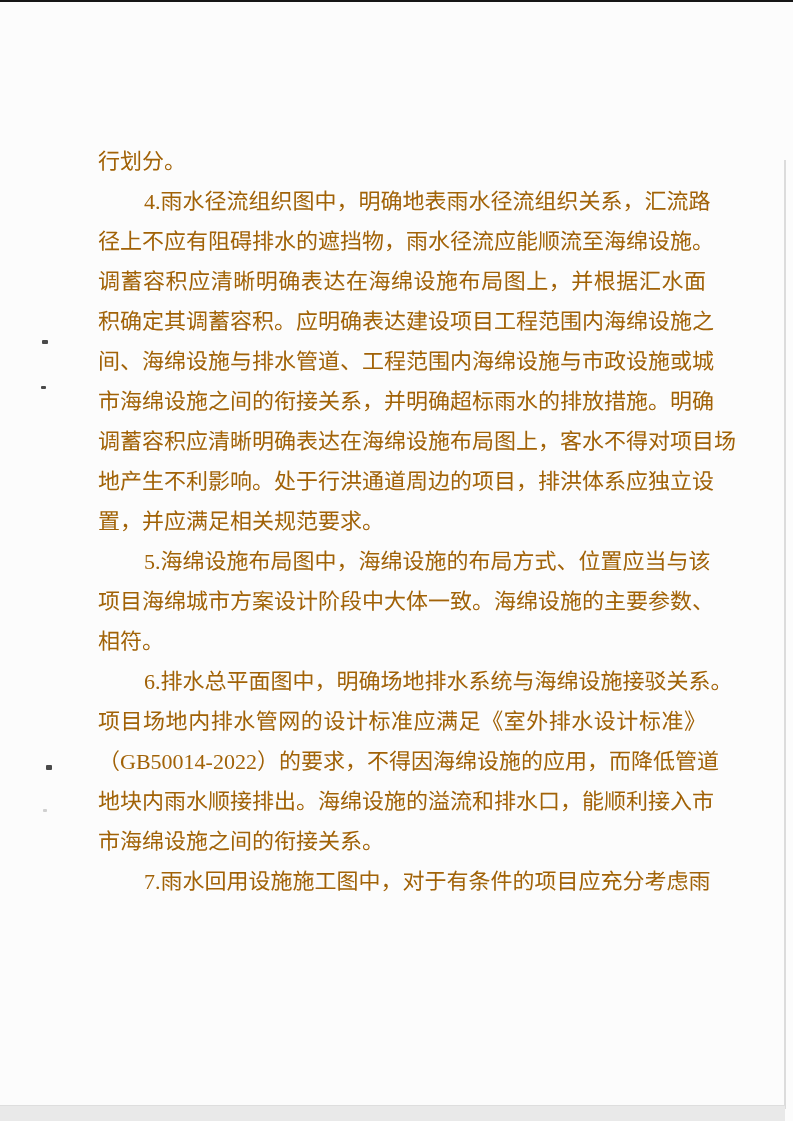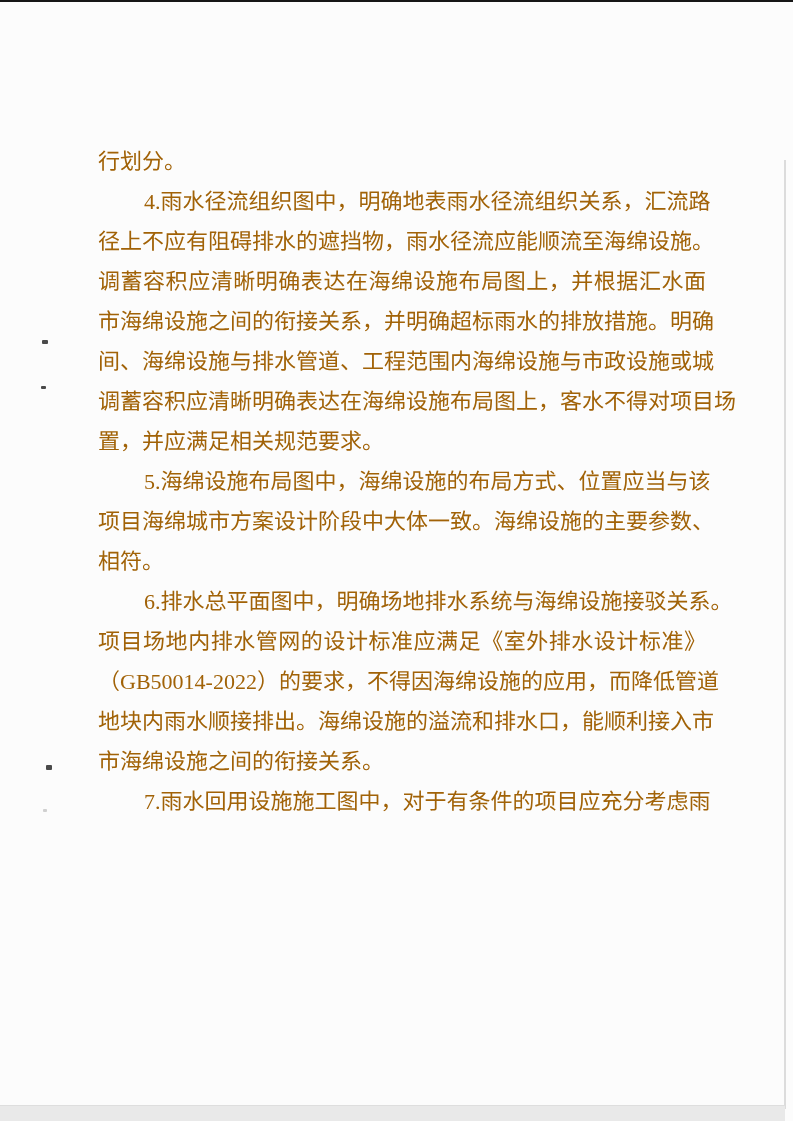"积确定其调蓄容积。应明确表达建设项目工程范围内海绵设施之" div.line { html: none -> <div>积确定其调蓄容积。应明确表达建设项目工程范围内海绵设施之</div> }
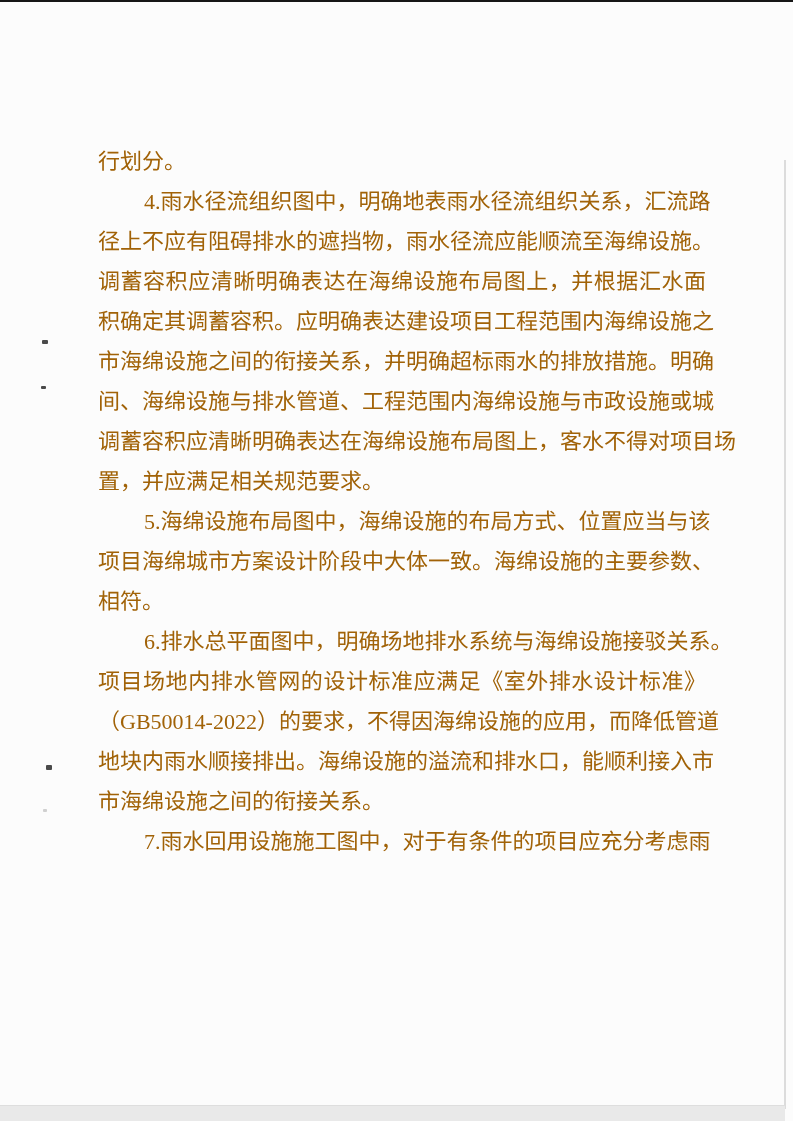"市海绵设施之间的衔接关系，并明确超标雨水的排放措施。明确" div.line { order: before "间、海绵设施与排水管道、工程范围内海绵设施与市政设施或城" -> after "间、海绵设施与排水管道、工程范围内海绵设施与市政设施或城" }
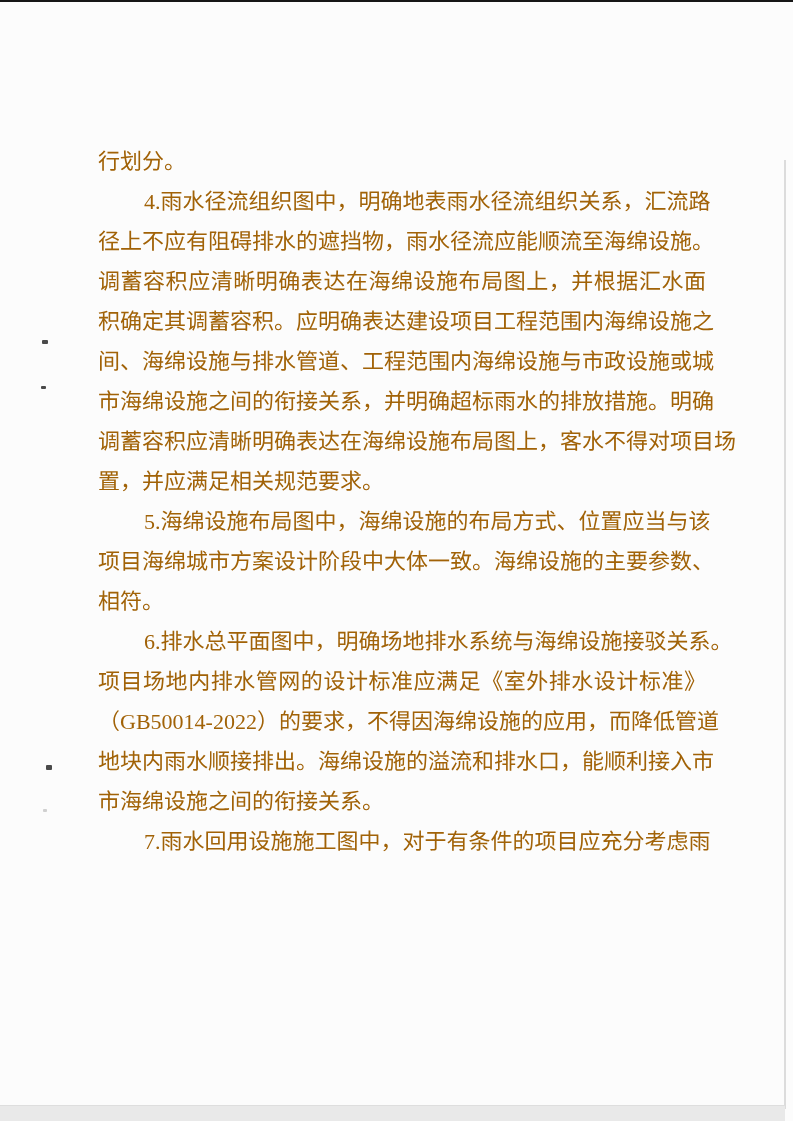"地产生不利影响。处于行洪通道周边的项目，排洪体系应独立设" div.line { html: none -> <div>地产生不利影响。处于行洪通道周边的项目，排洪体系应独立设</div> }
